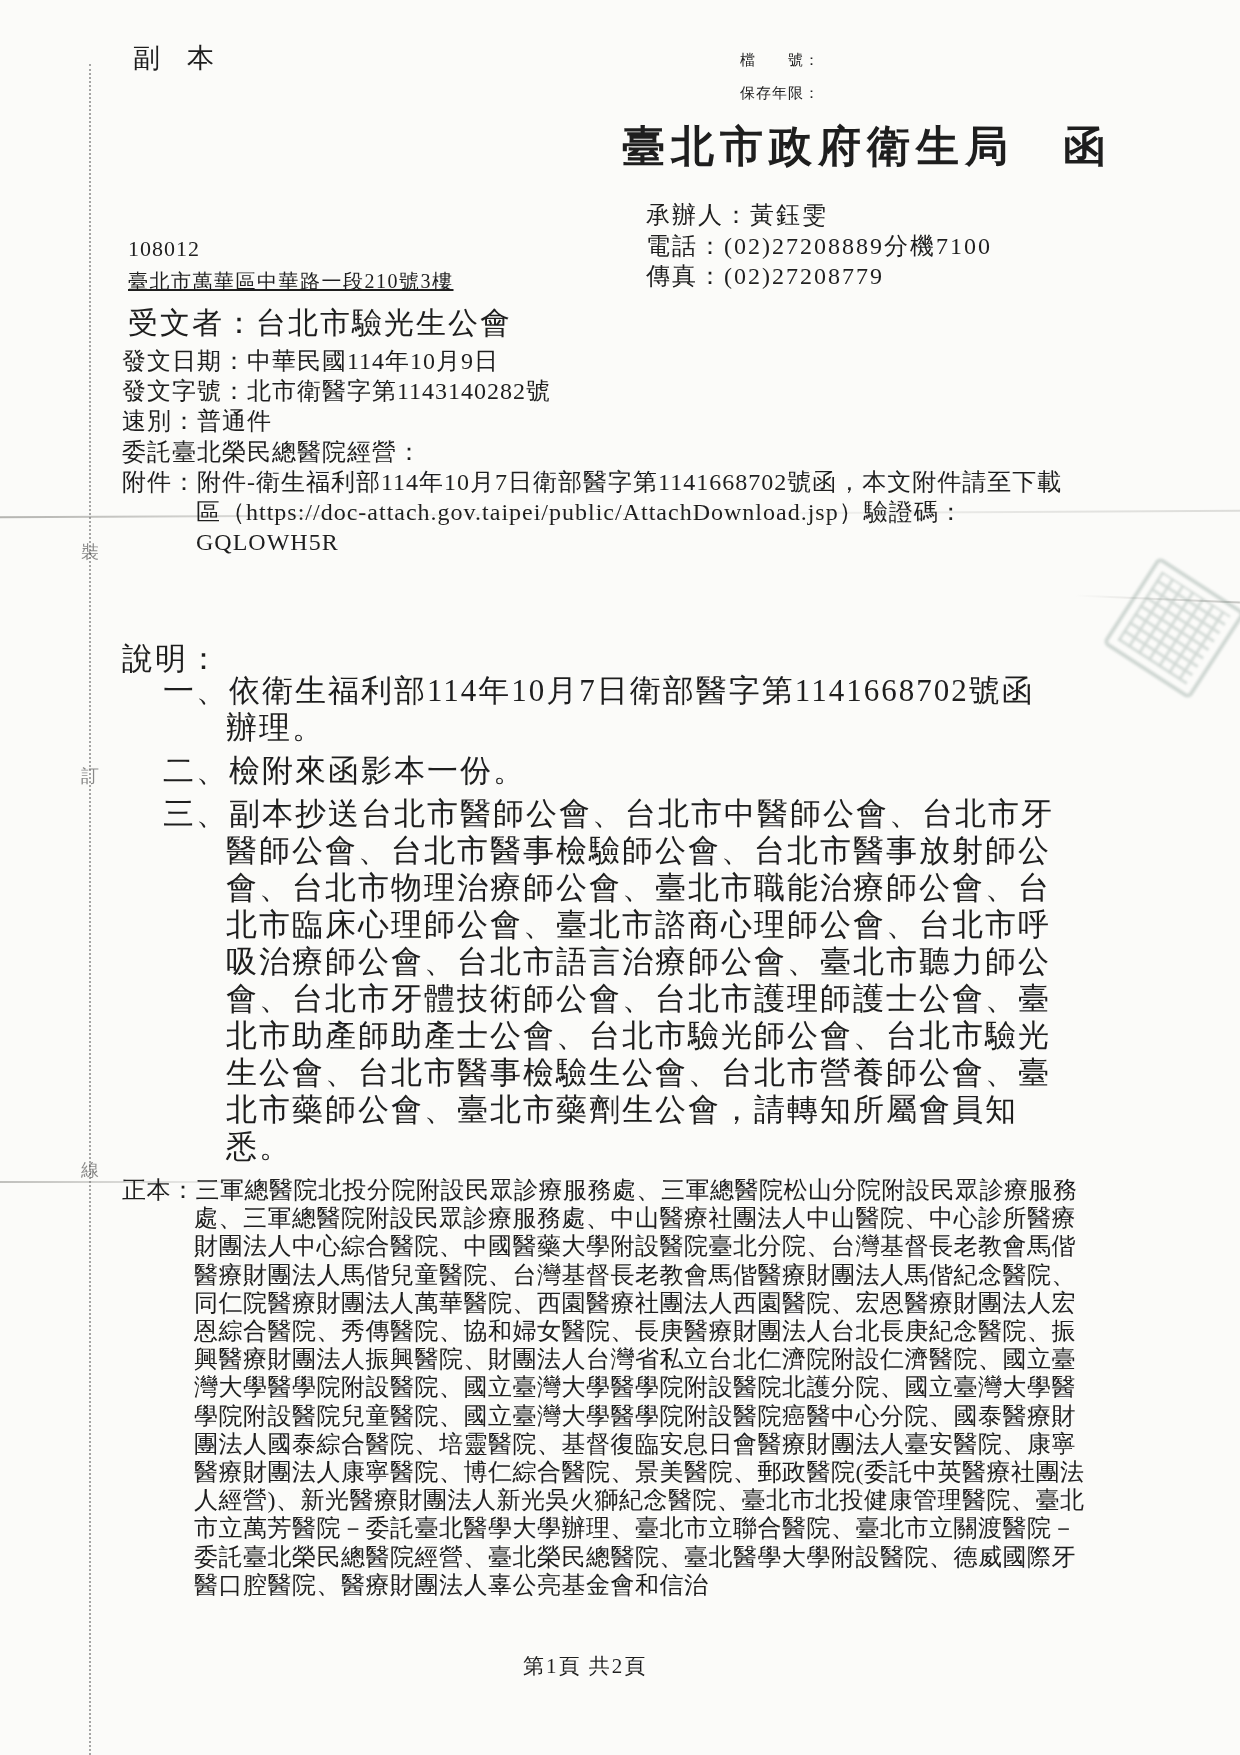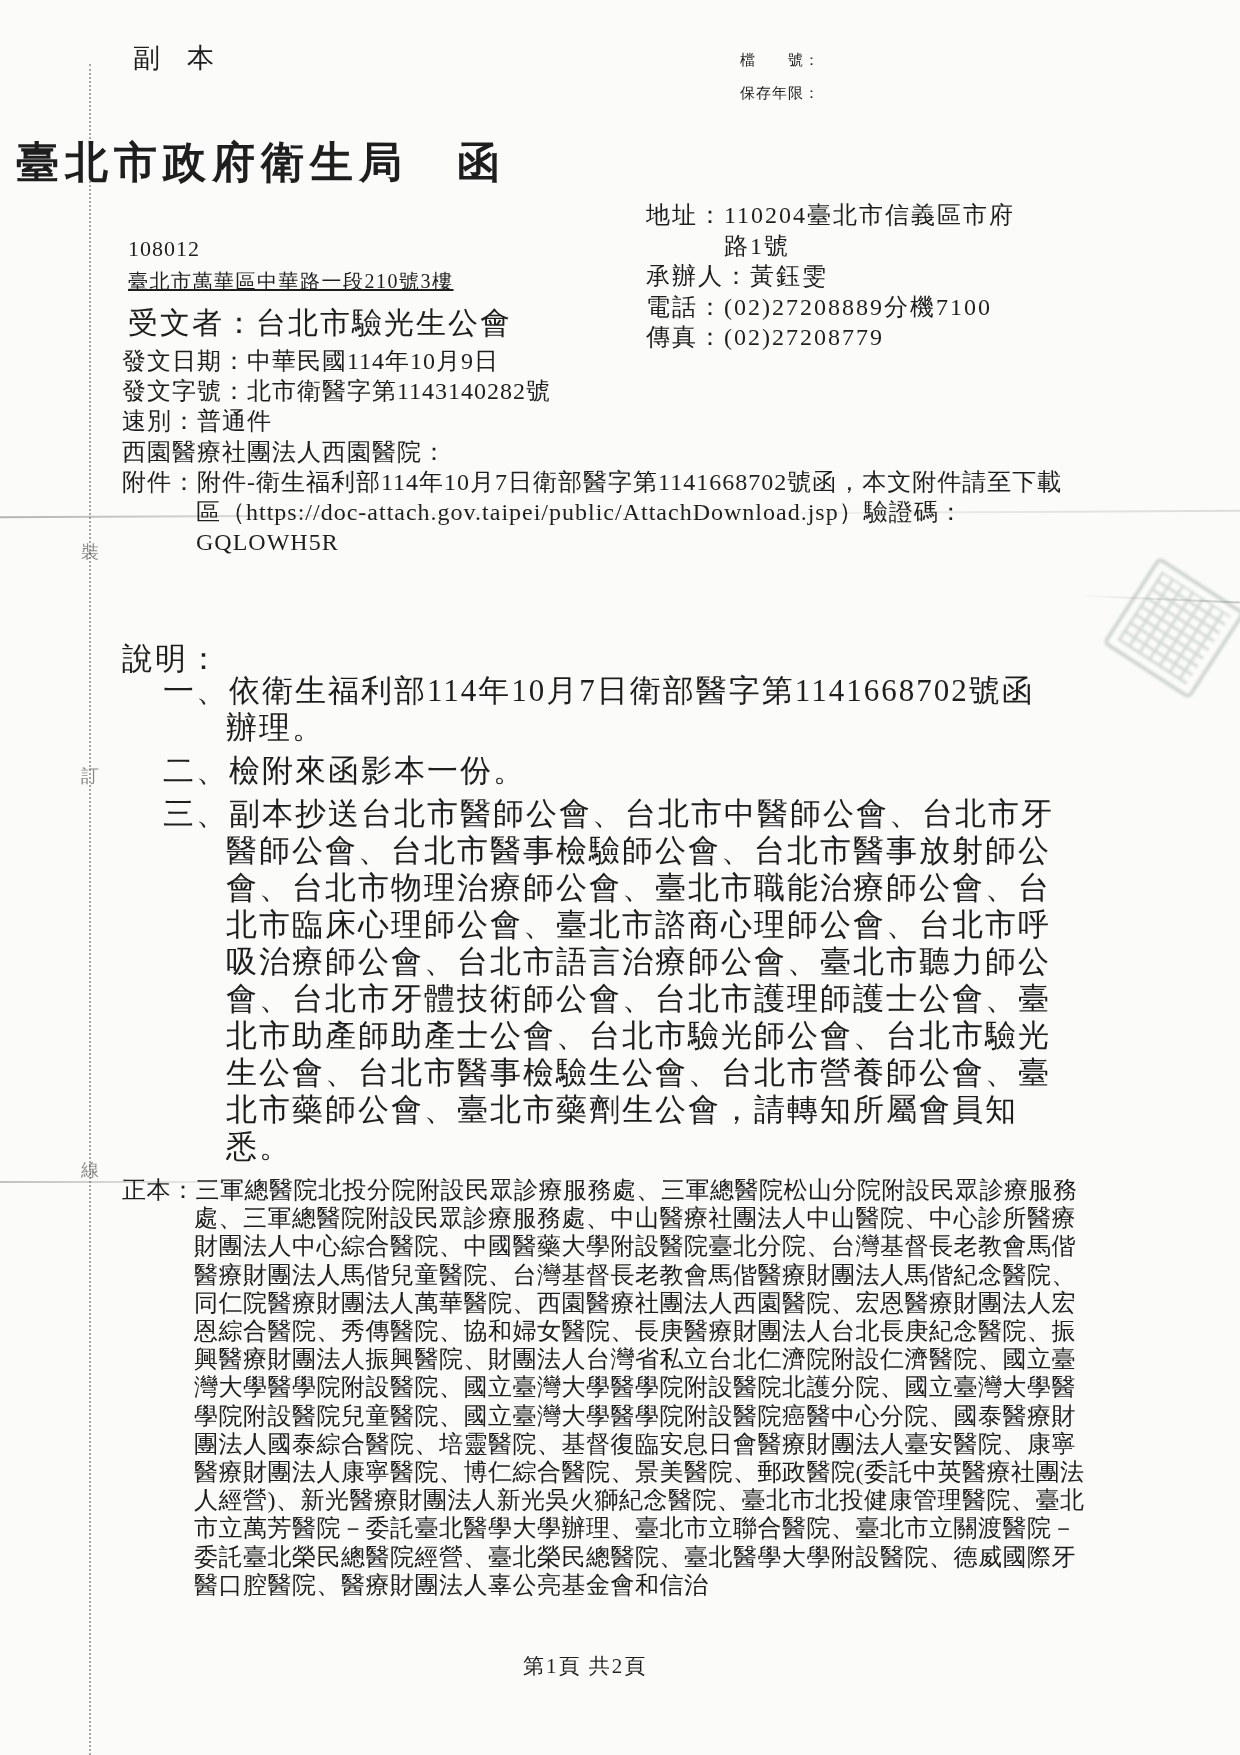"臺北市政府衛生局 函" .doc-title { margin: 16px -> 0; text-align: left -> right }
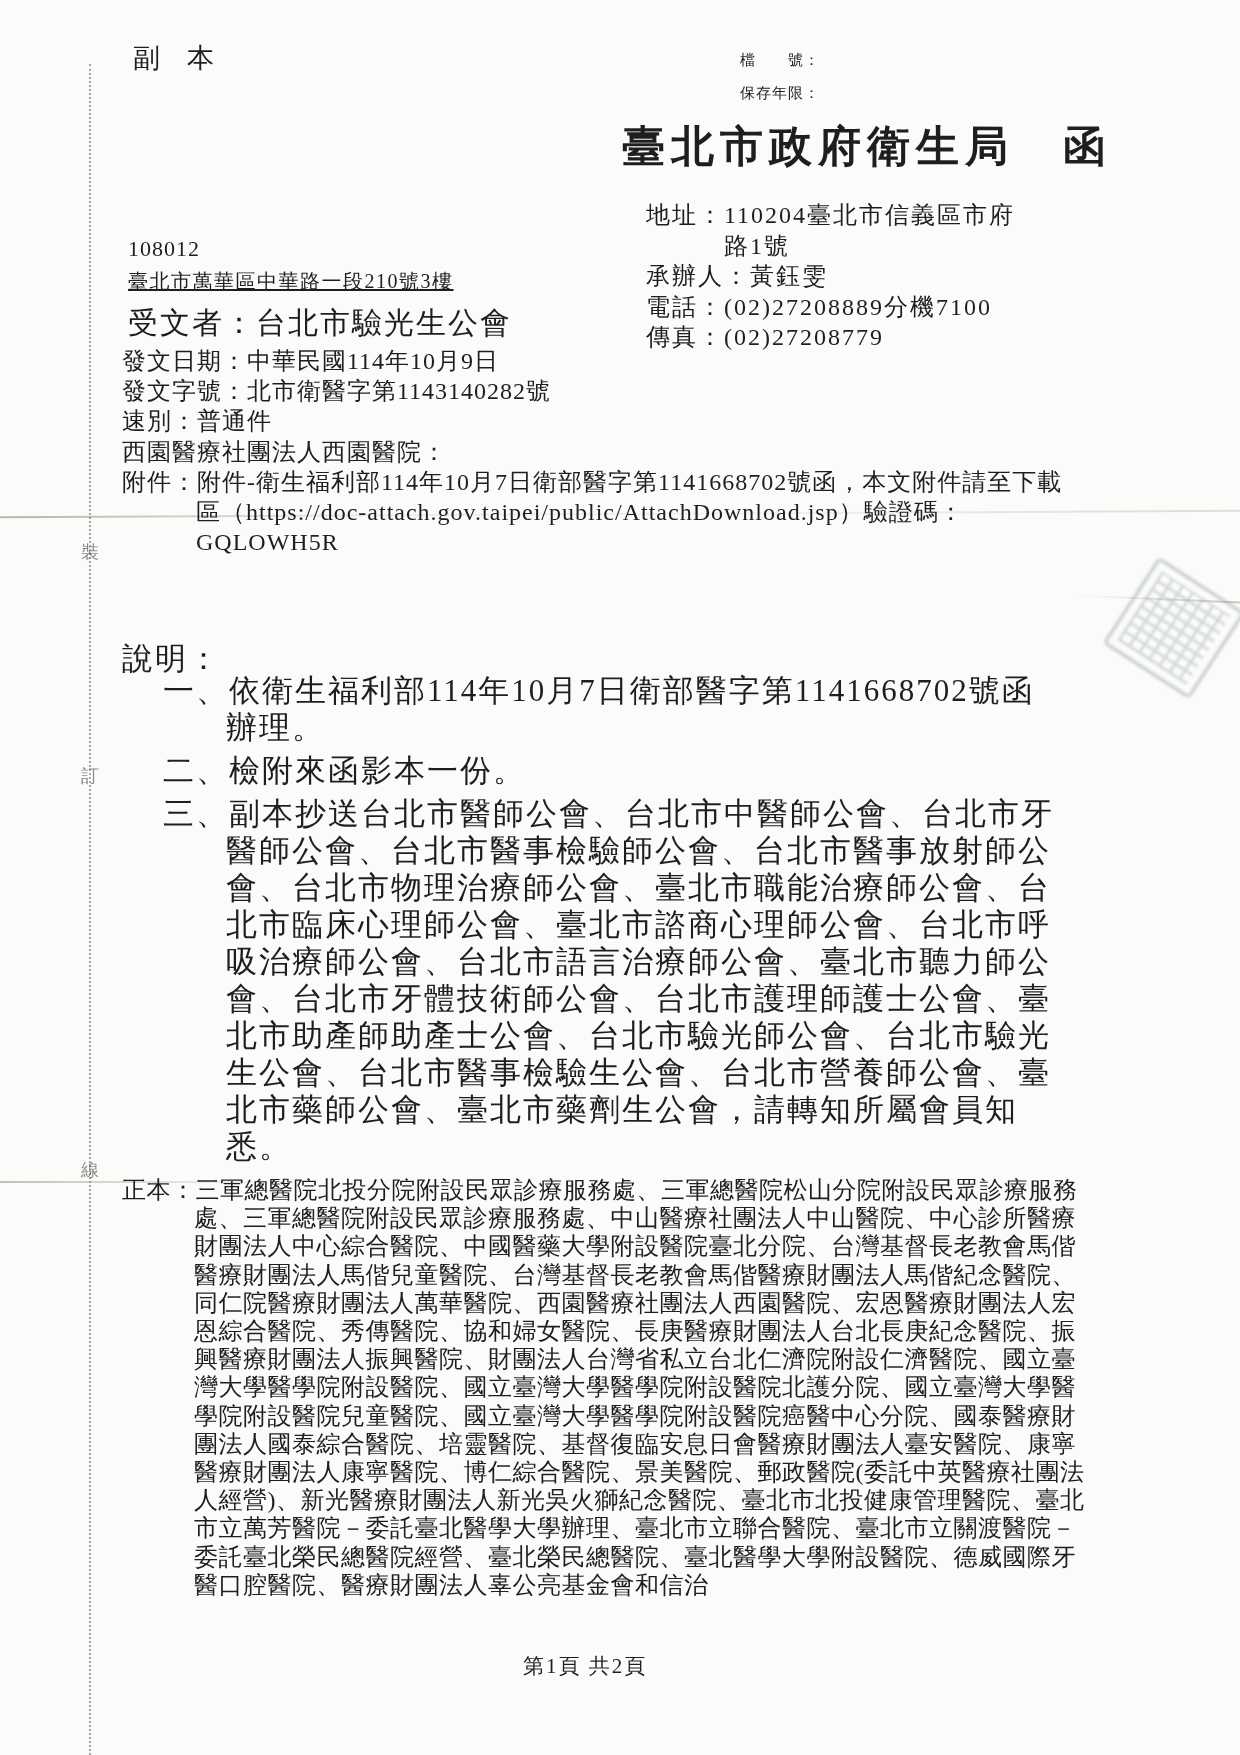"地址：110204臺北市信義區市府路1號" div.c-line { html: <div><span>地址：</span><span>110204臺北市信義區市府路1號</span></div> -> none }
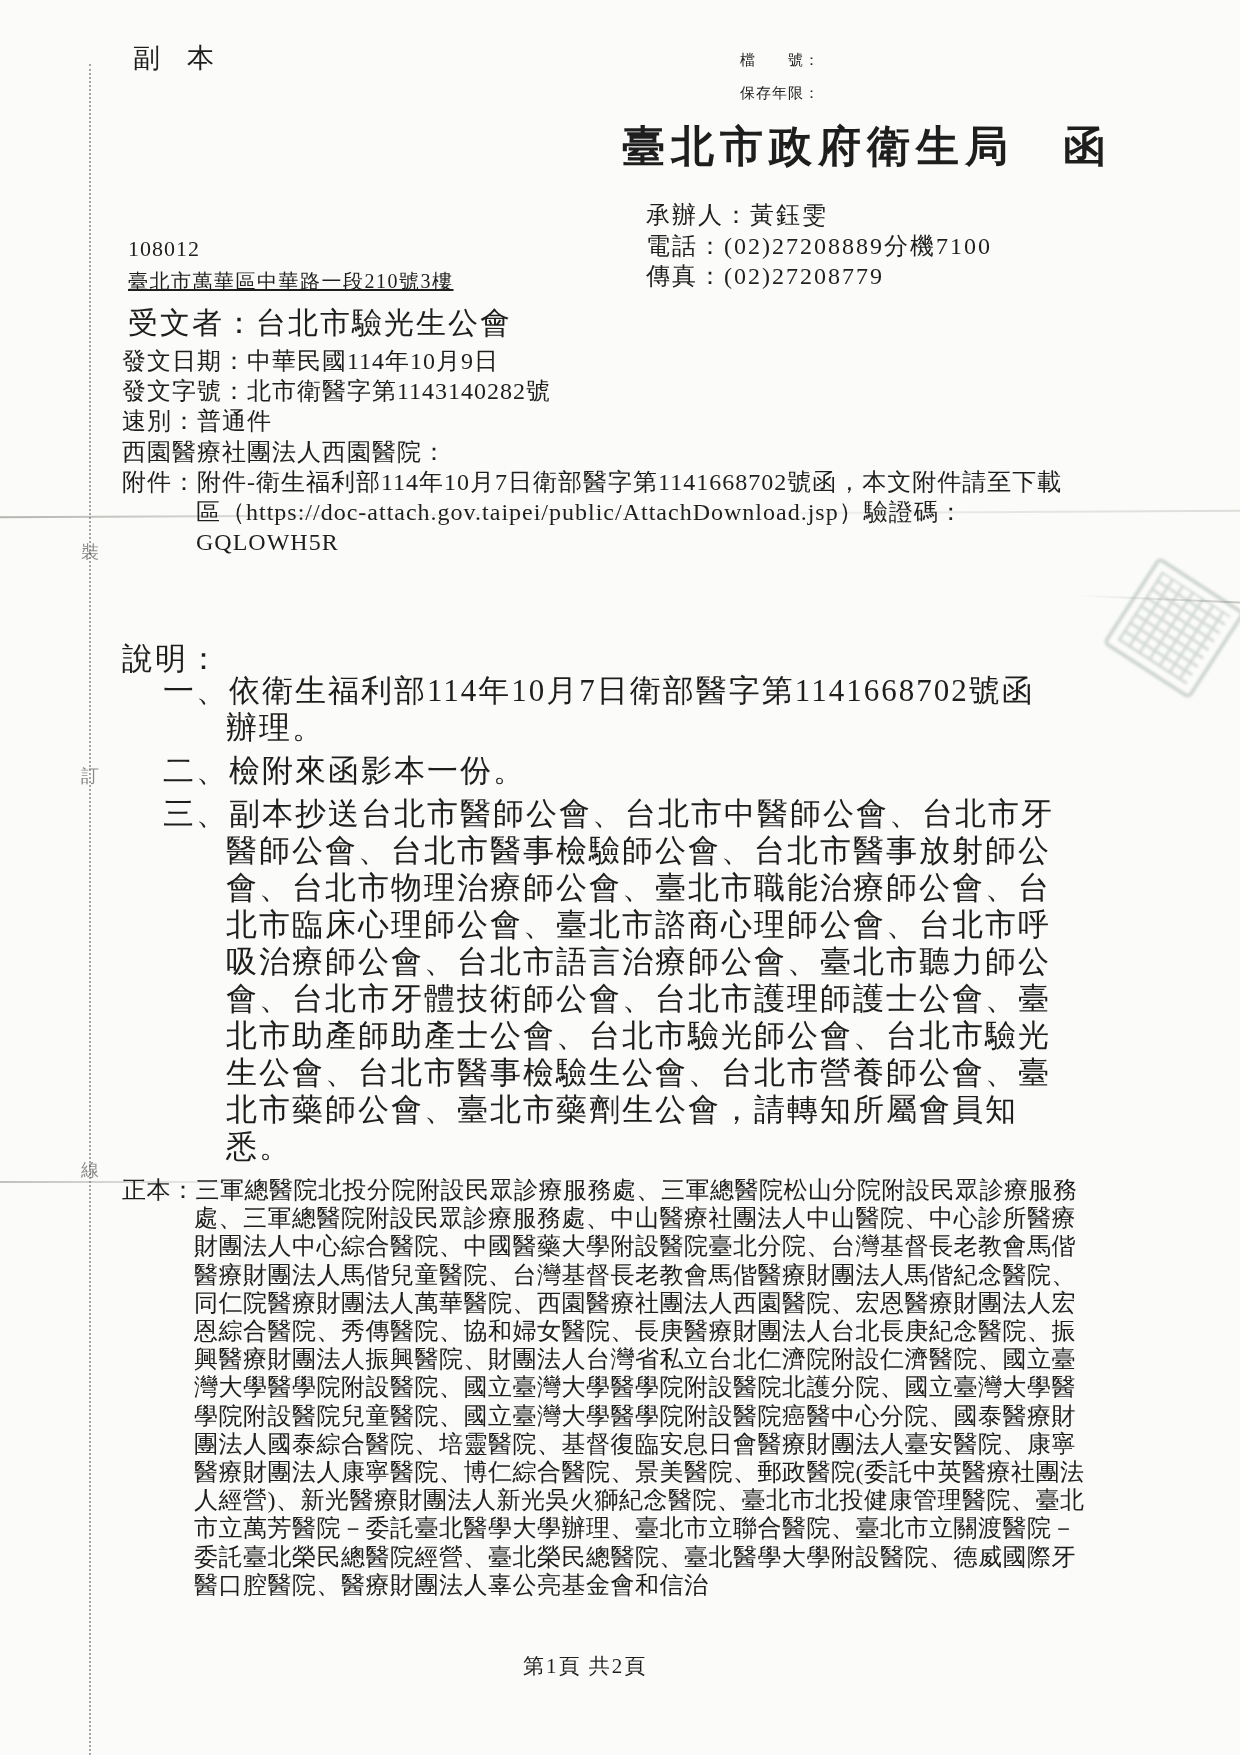"西園醫療社團法人西園醫院：" div { text: 西園醫療社團法人西園醫院 -> 委託臺北榮民總醫院經營 }
